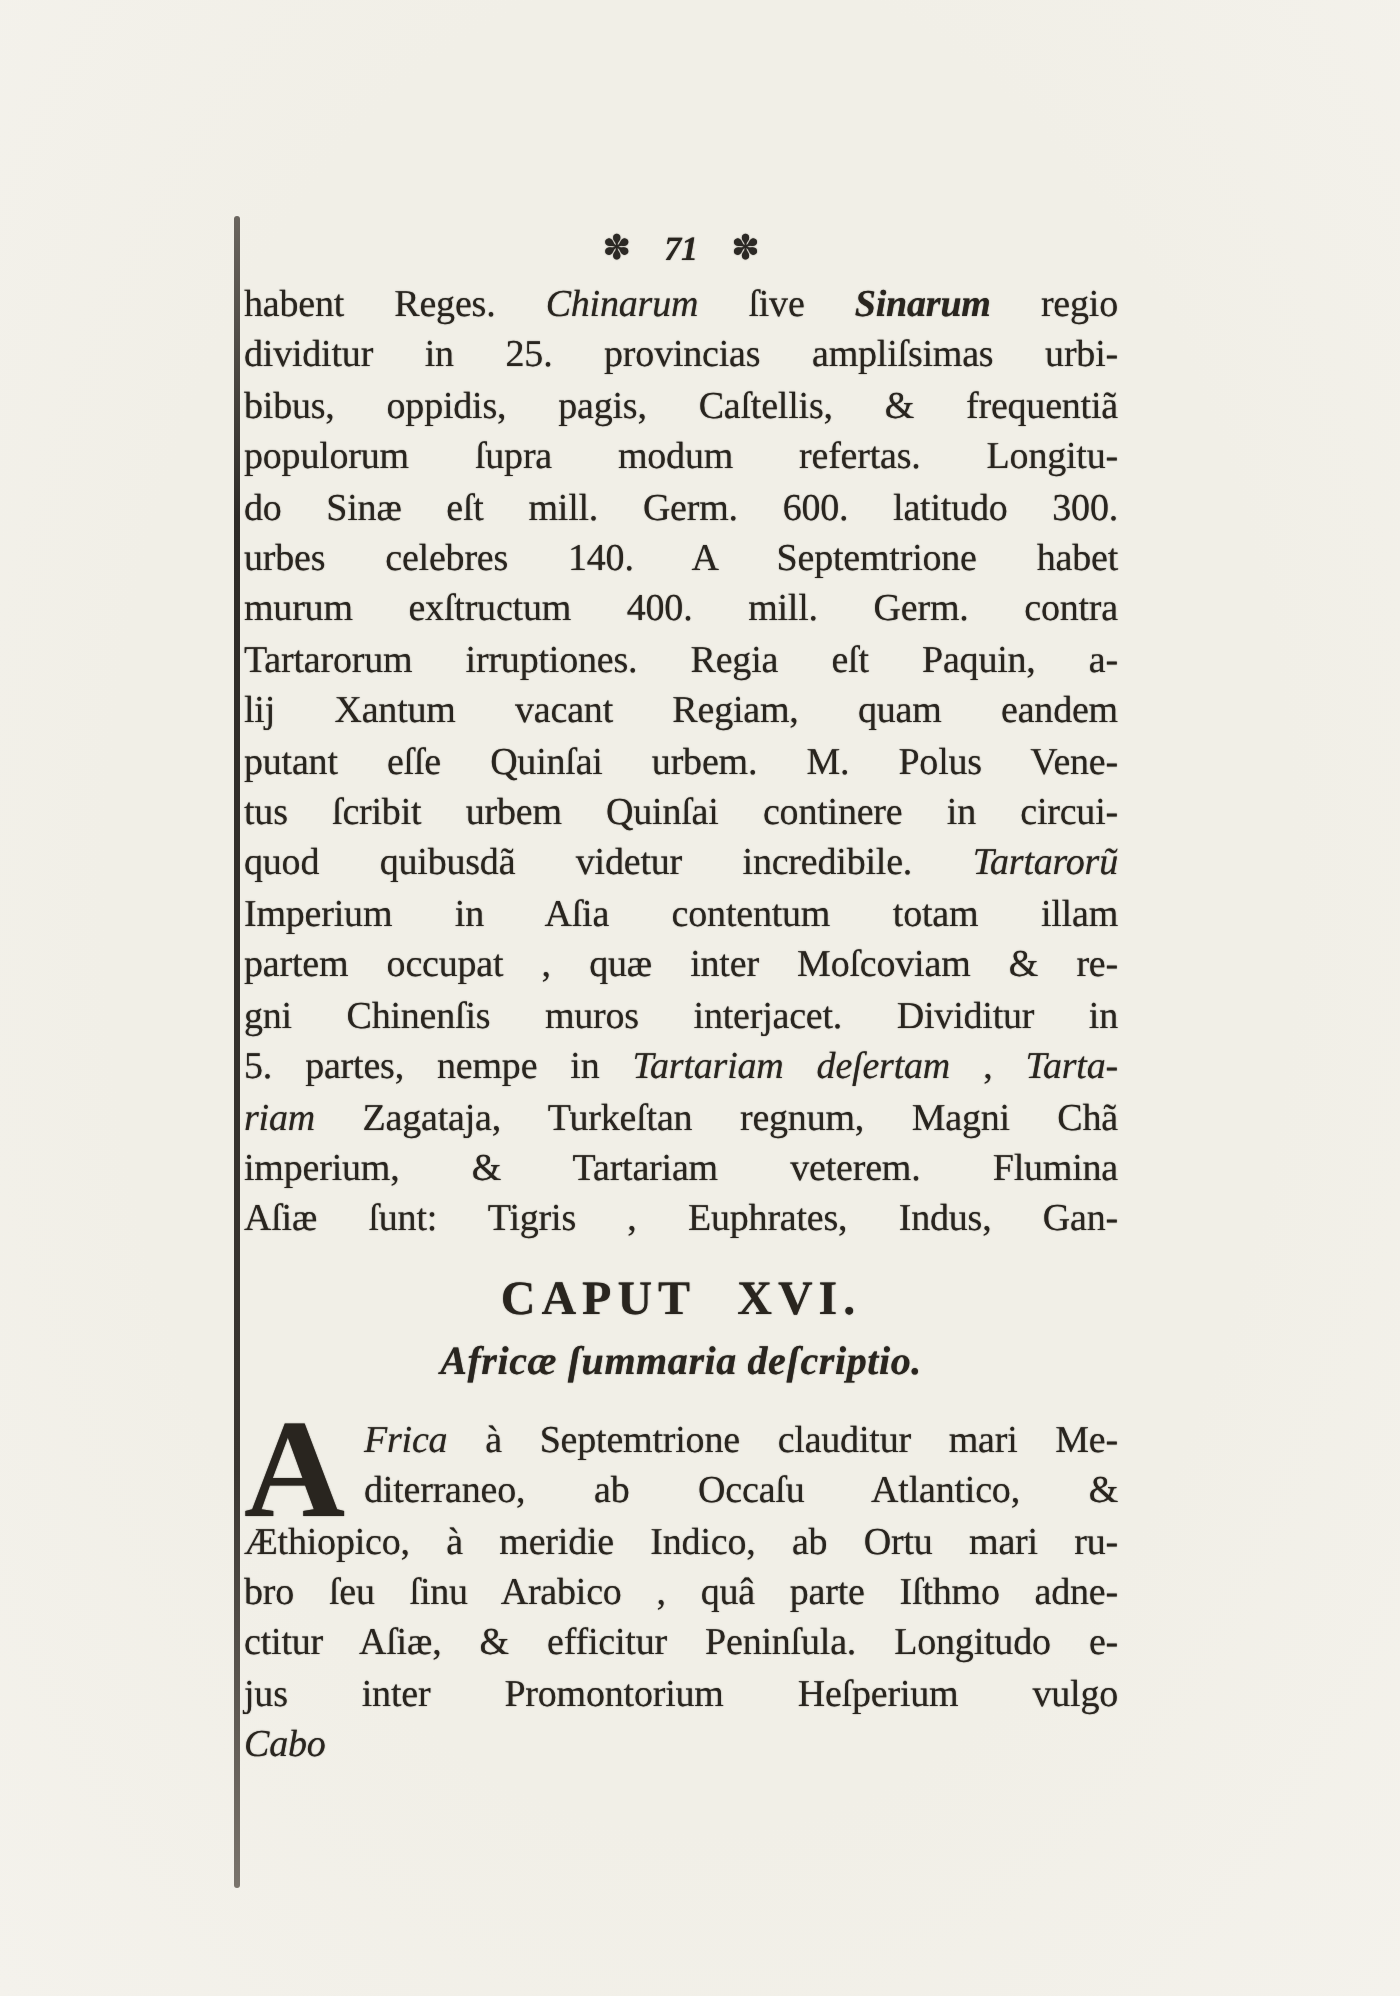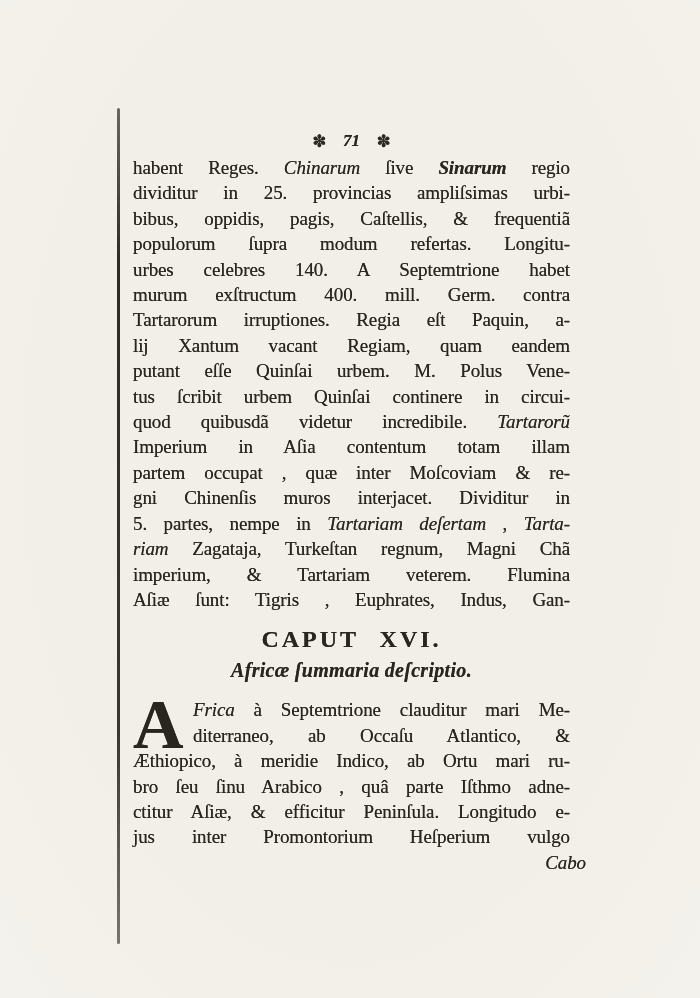"✽ 71 ✽" .textblock { left: 133px -> 122px; margin-top: 15px -> none }
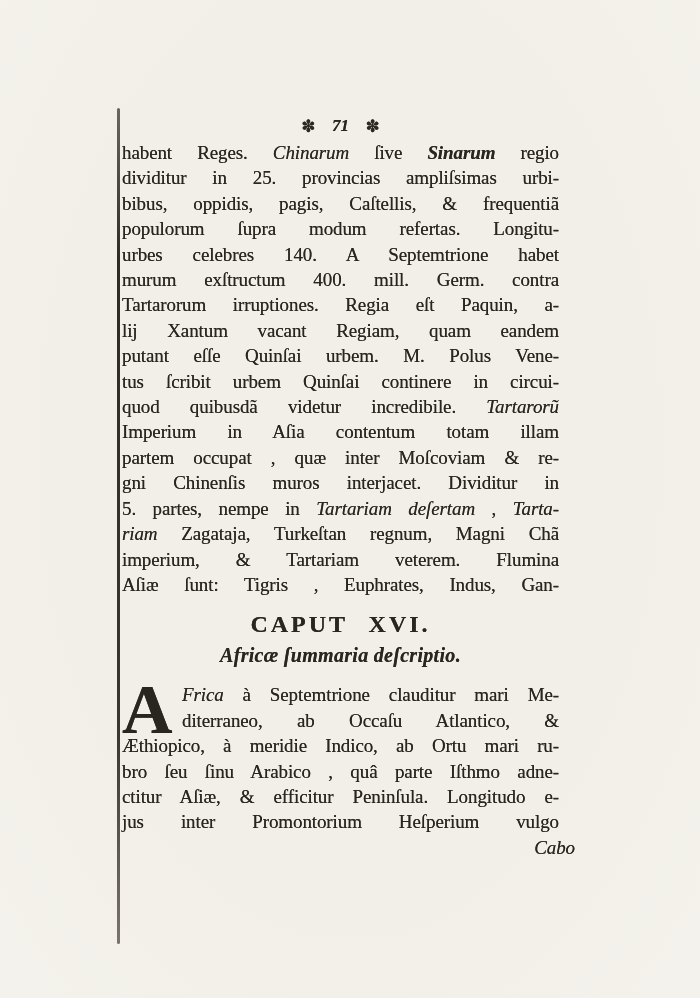"do Sinæ eſt mill. Germ." div.line { html: none -> <div><span>do Sinæ eſt mill. Germ. 600. latitudo 300.</span></div> }
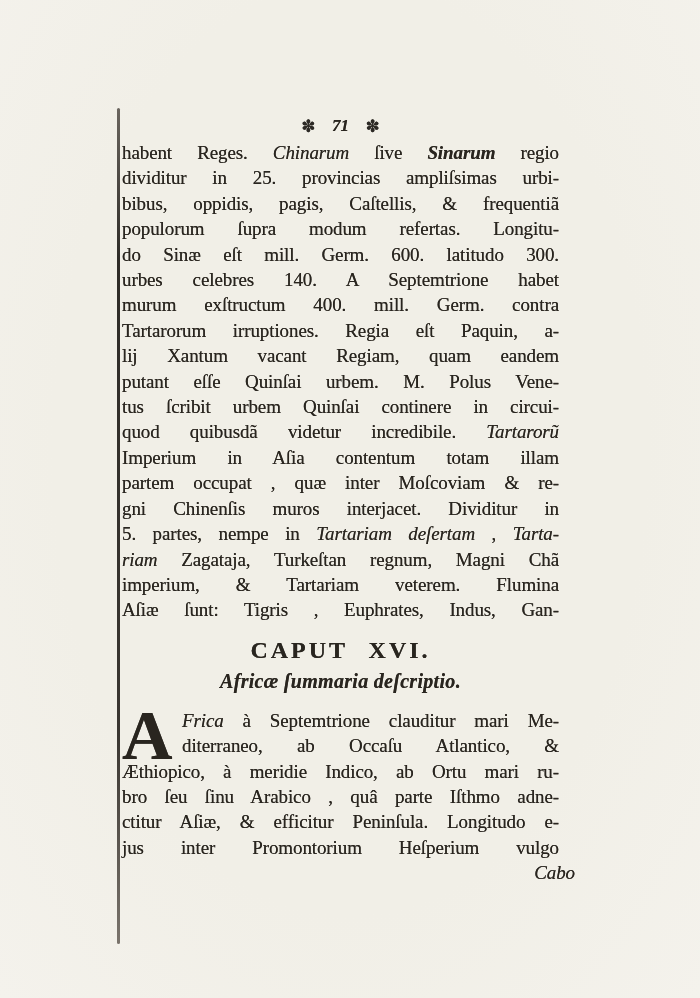"Cabo" .catchword { text-align: right -> none }
